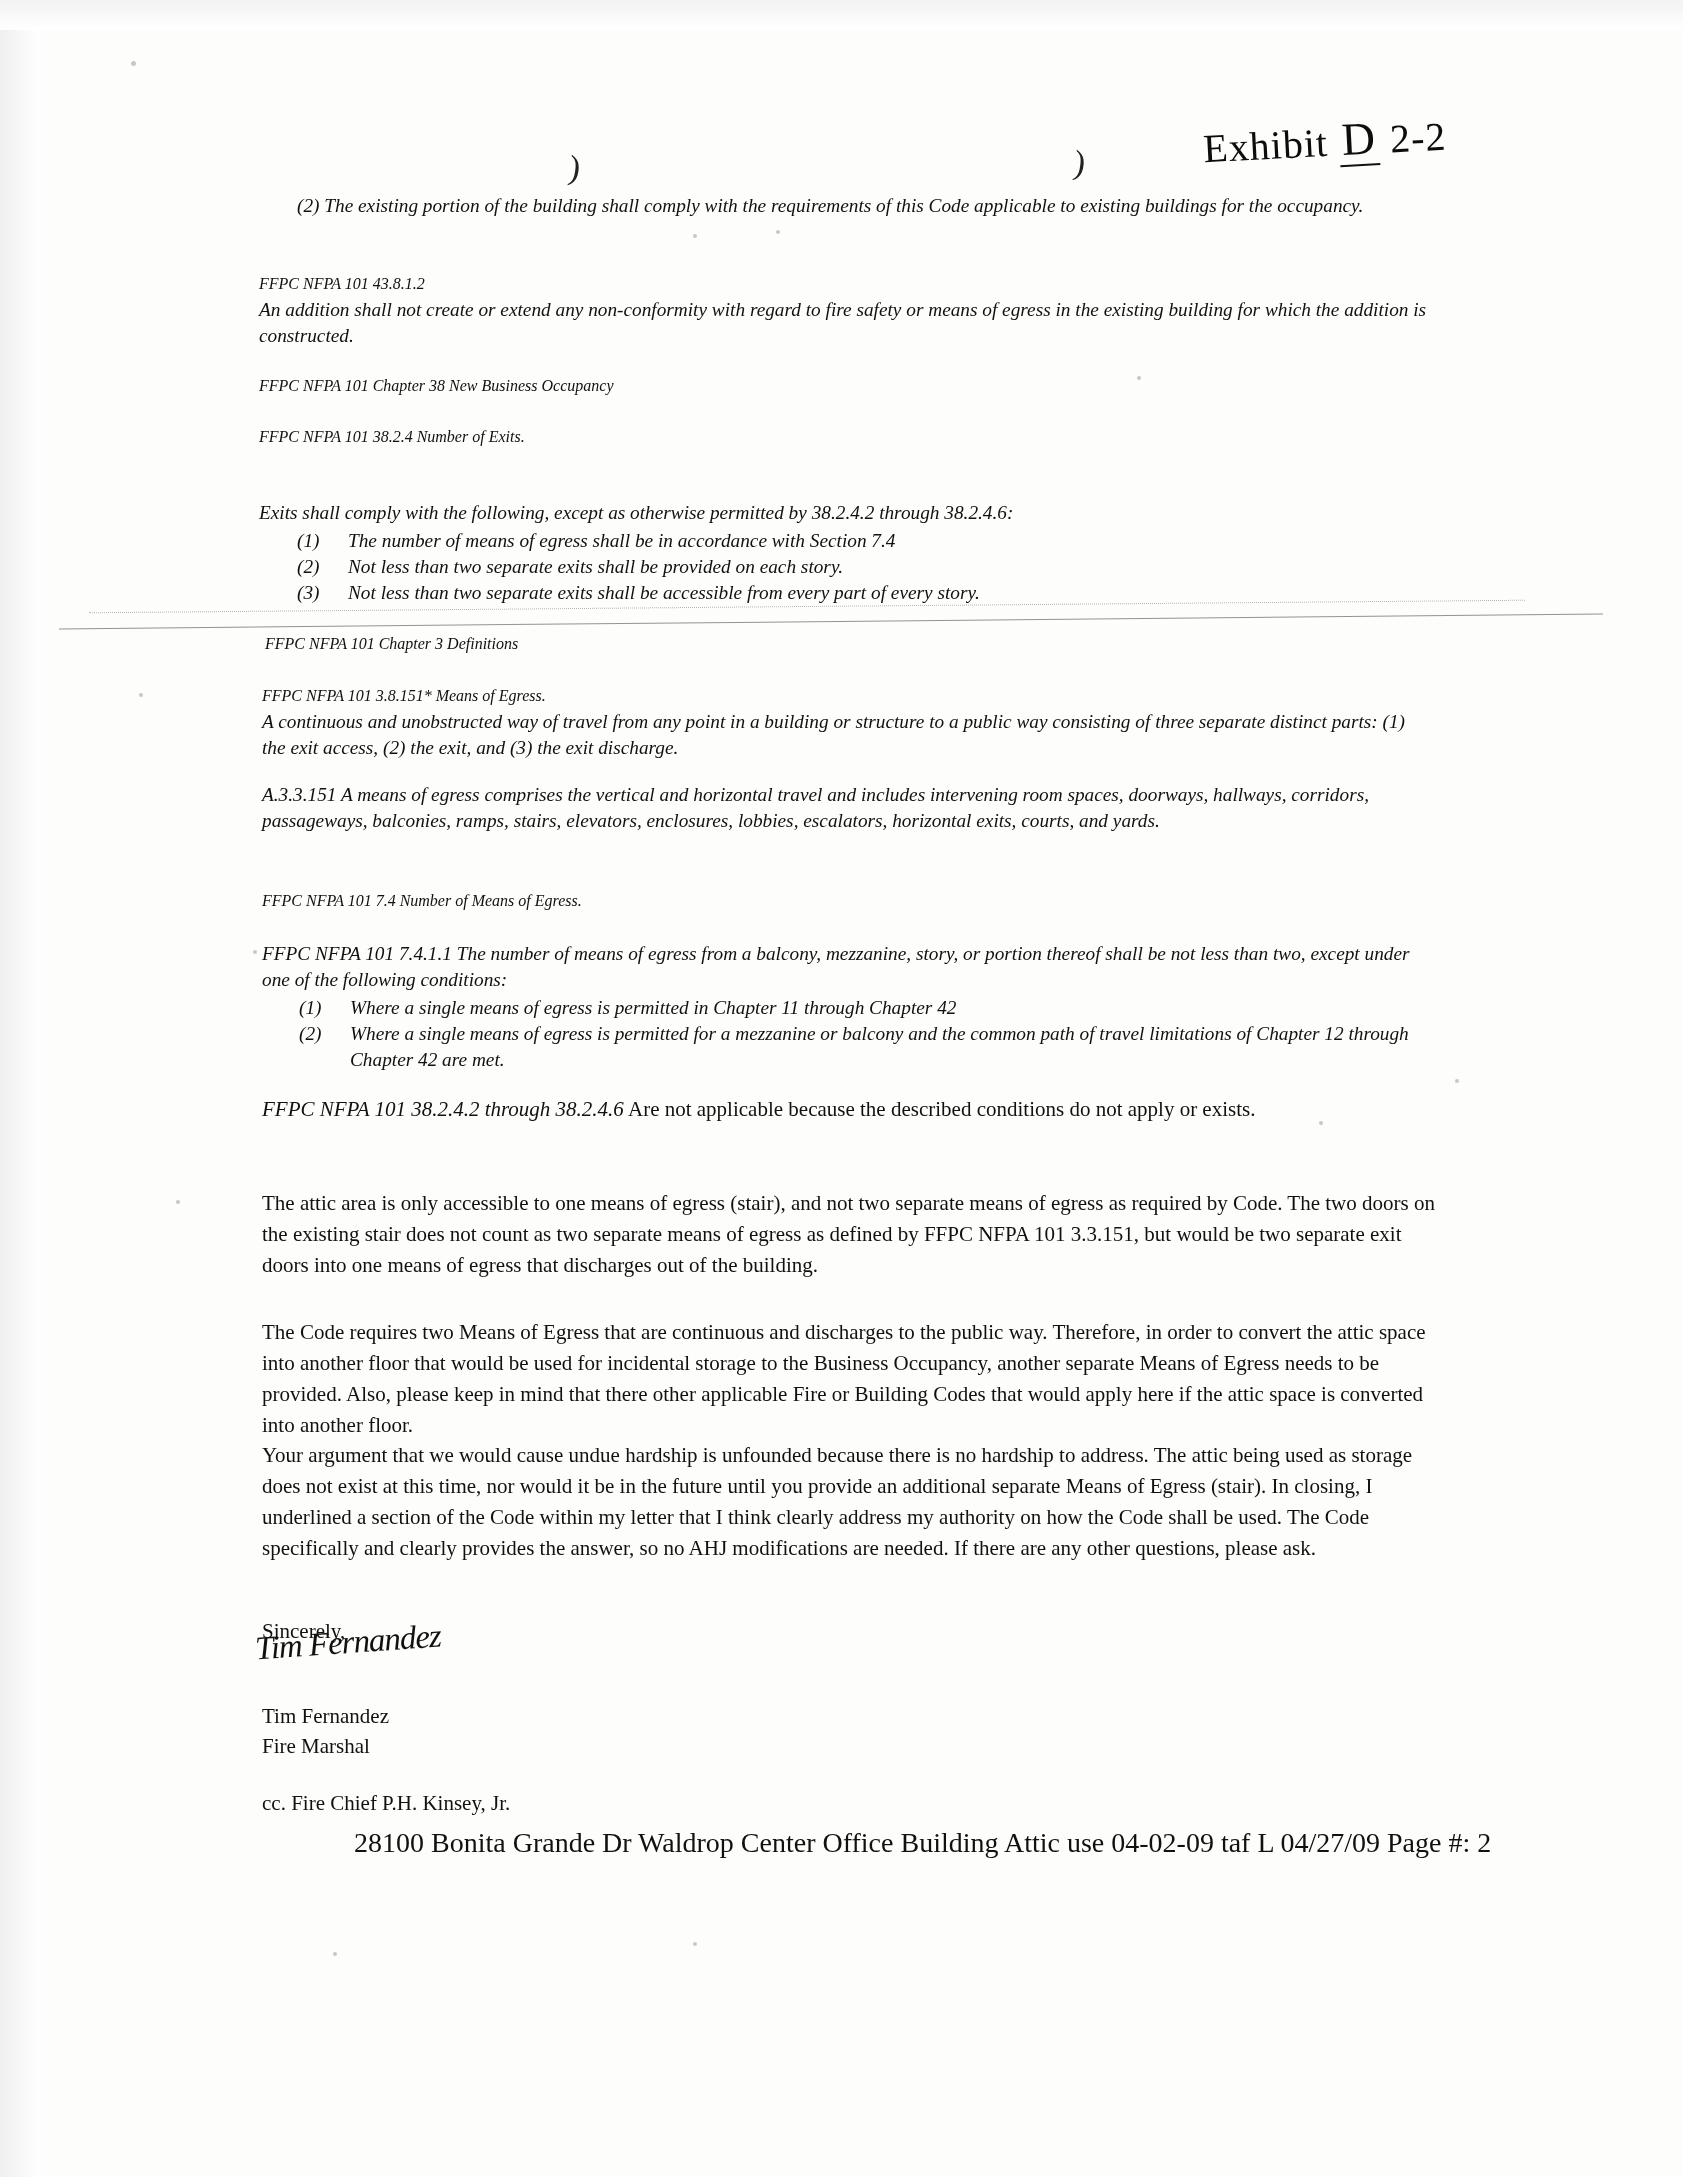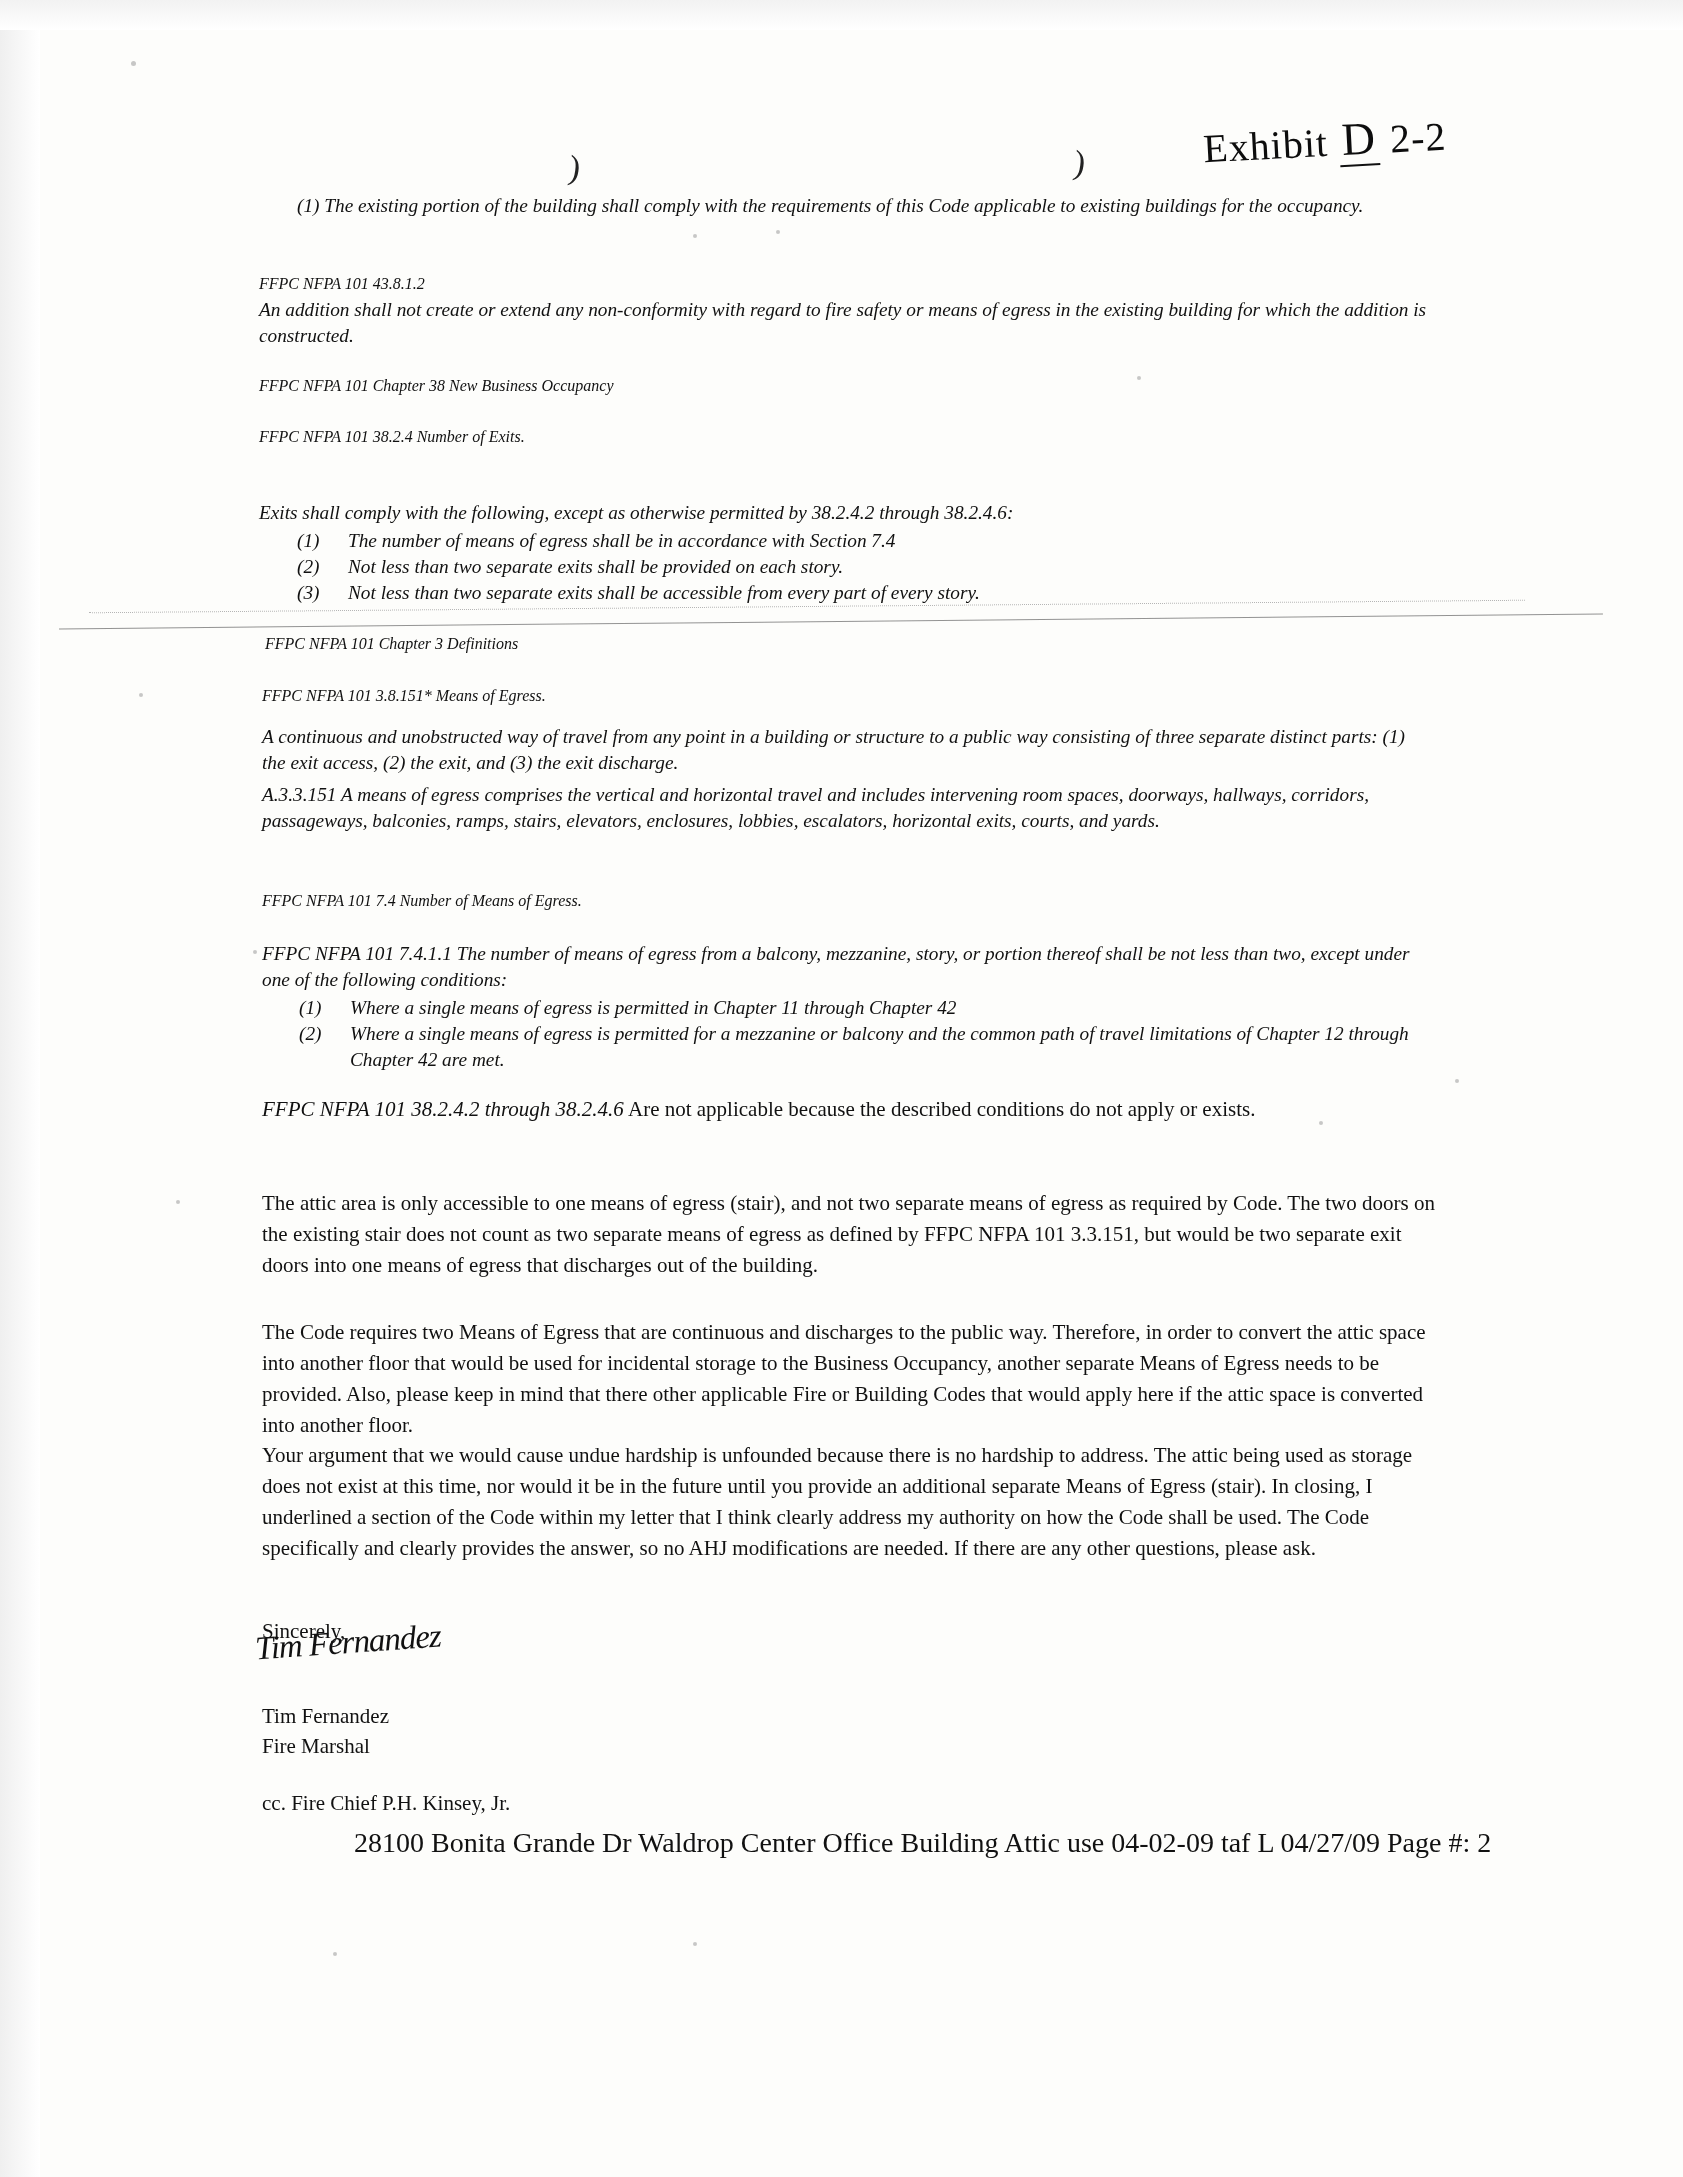"(1) The existing portion of" span { text: 1 -> 2 }
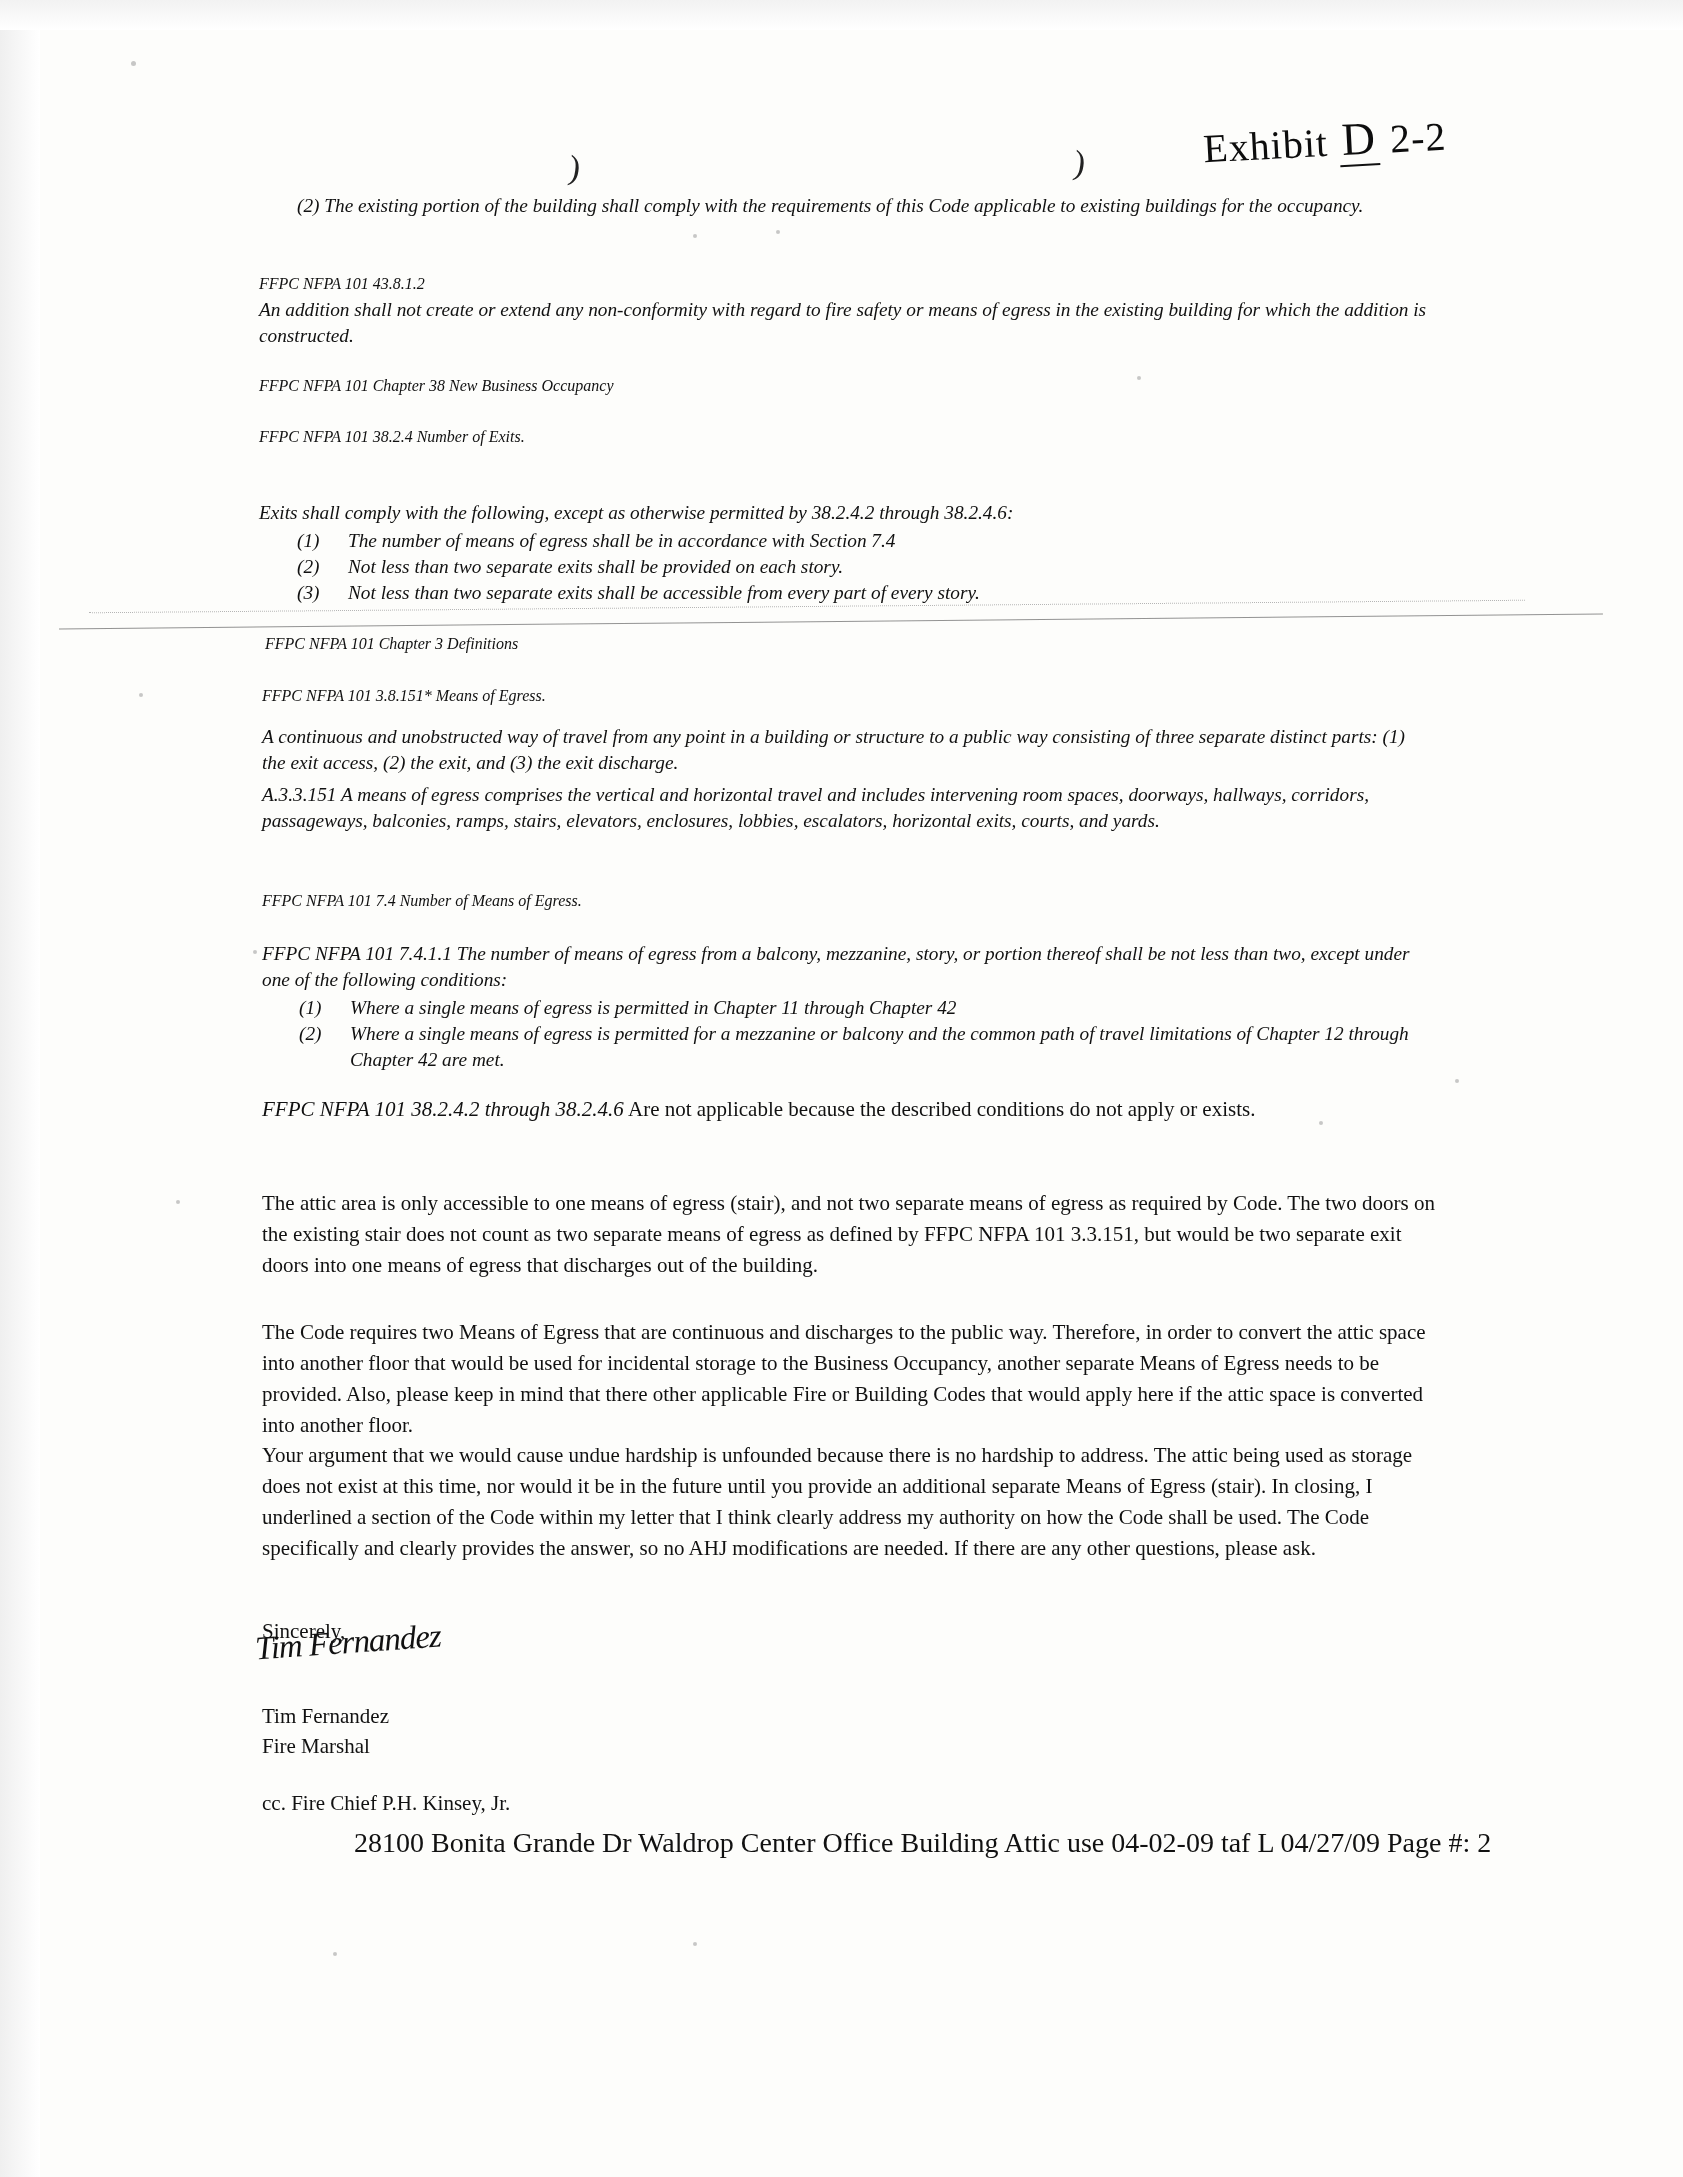"A continuous and unobstructed way" div.block { top: 724px -> 709px }
